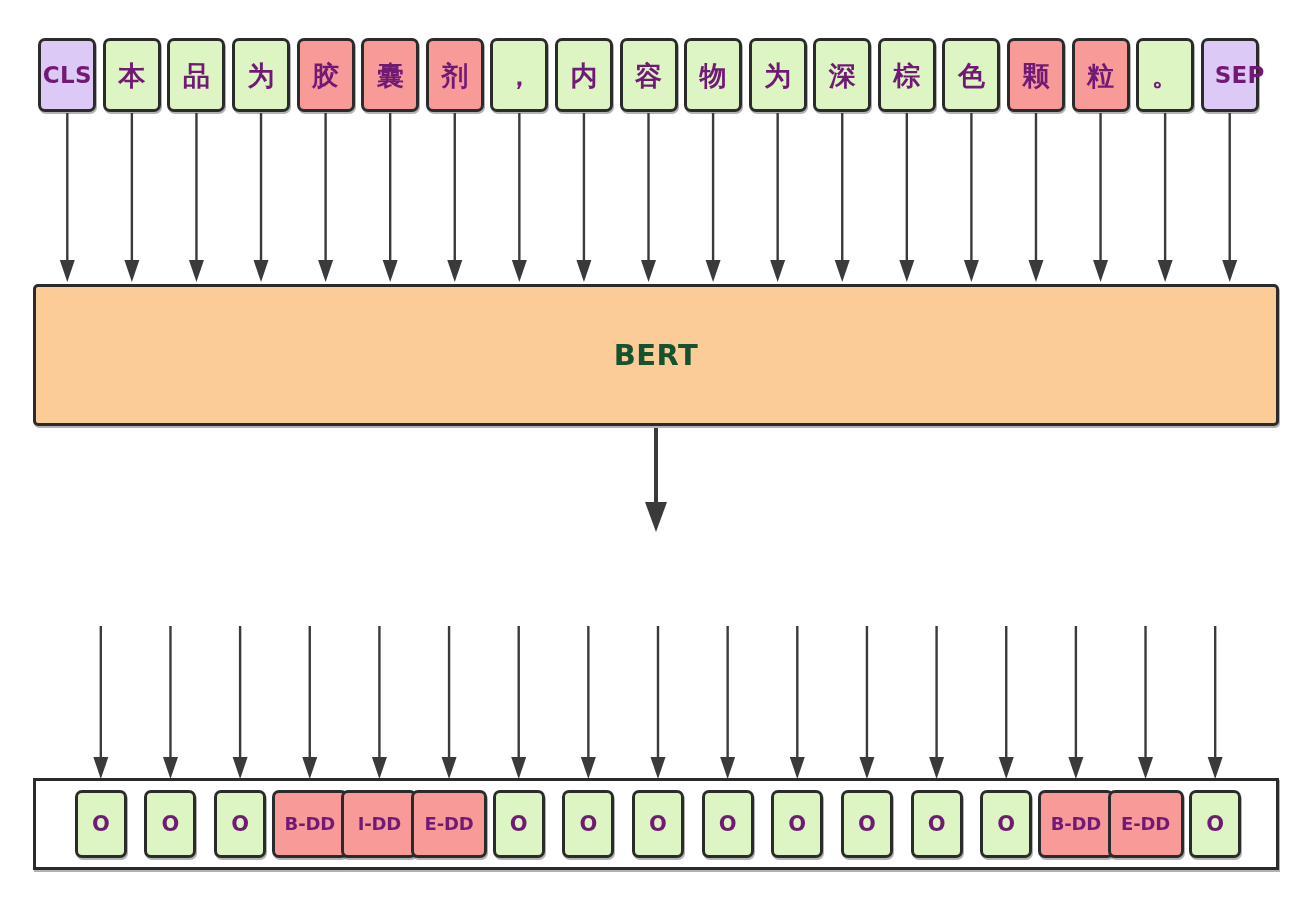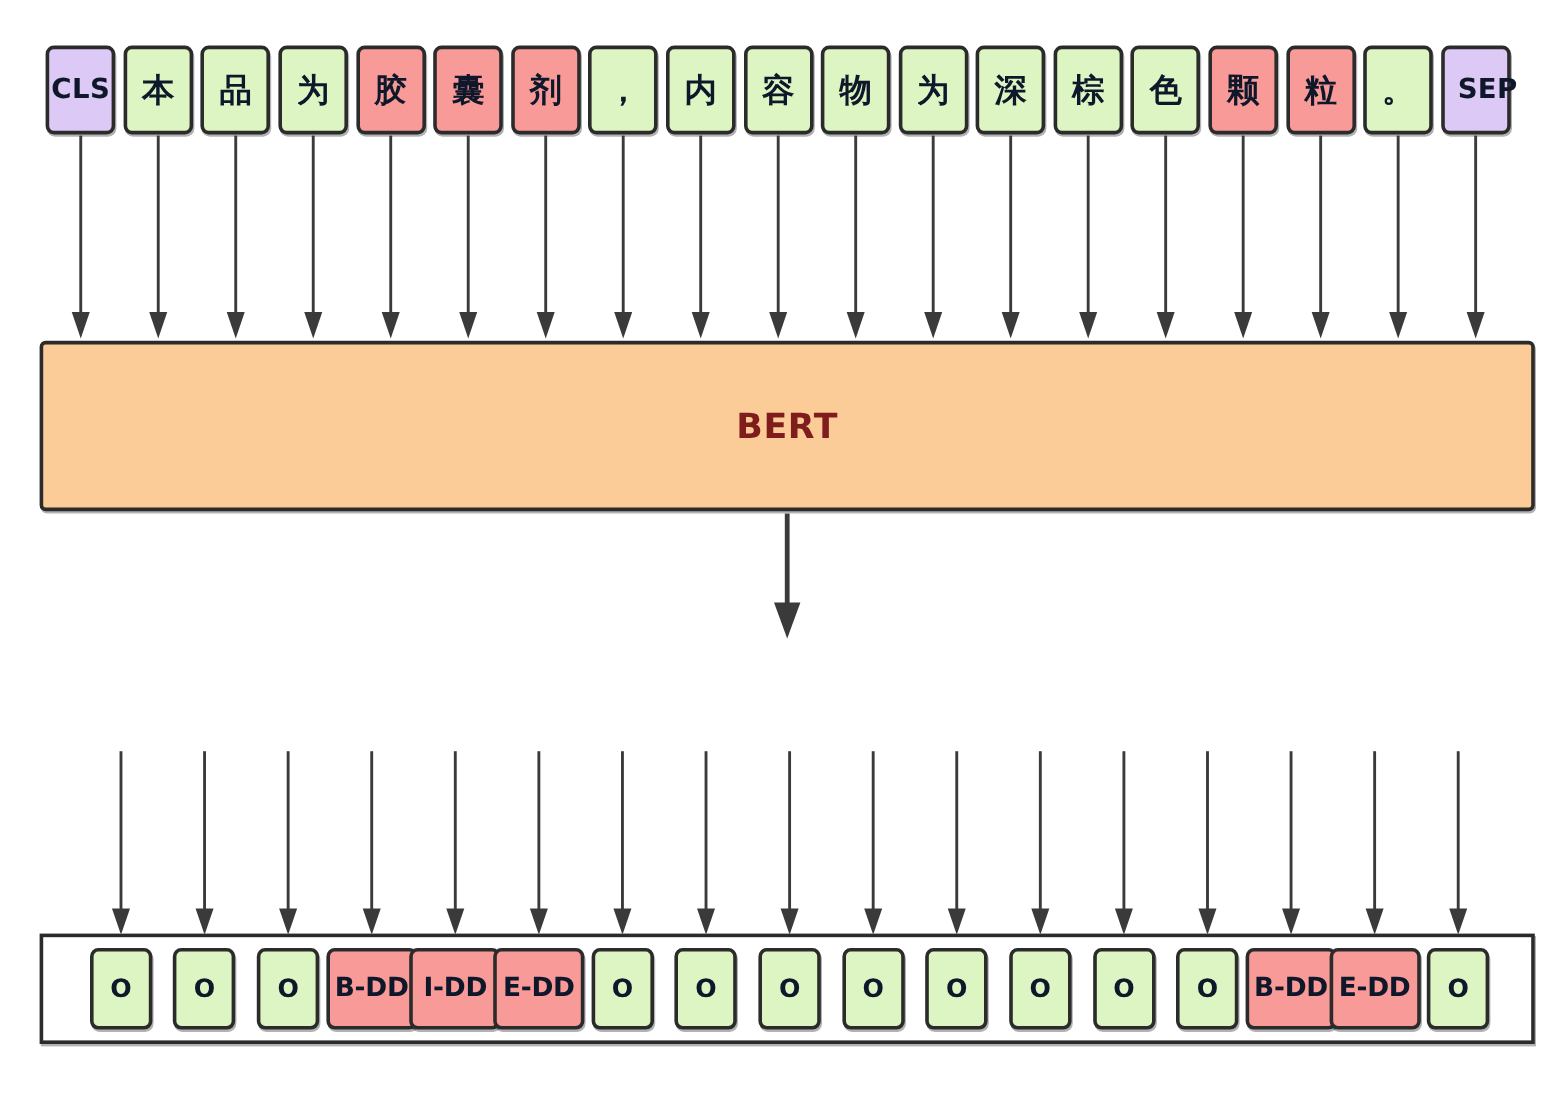"CLS" .cell { color: #0f172a -> #701a75 }
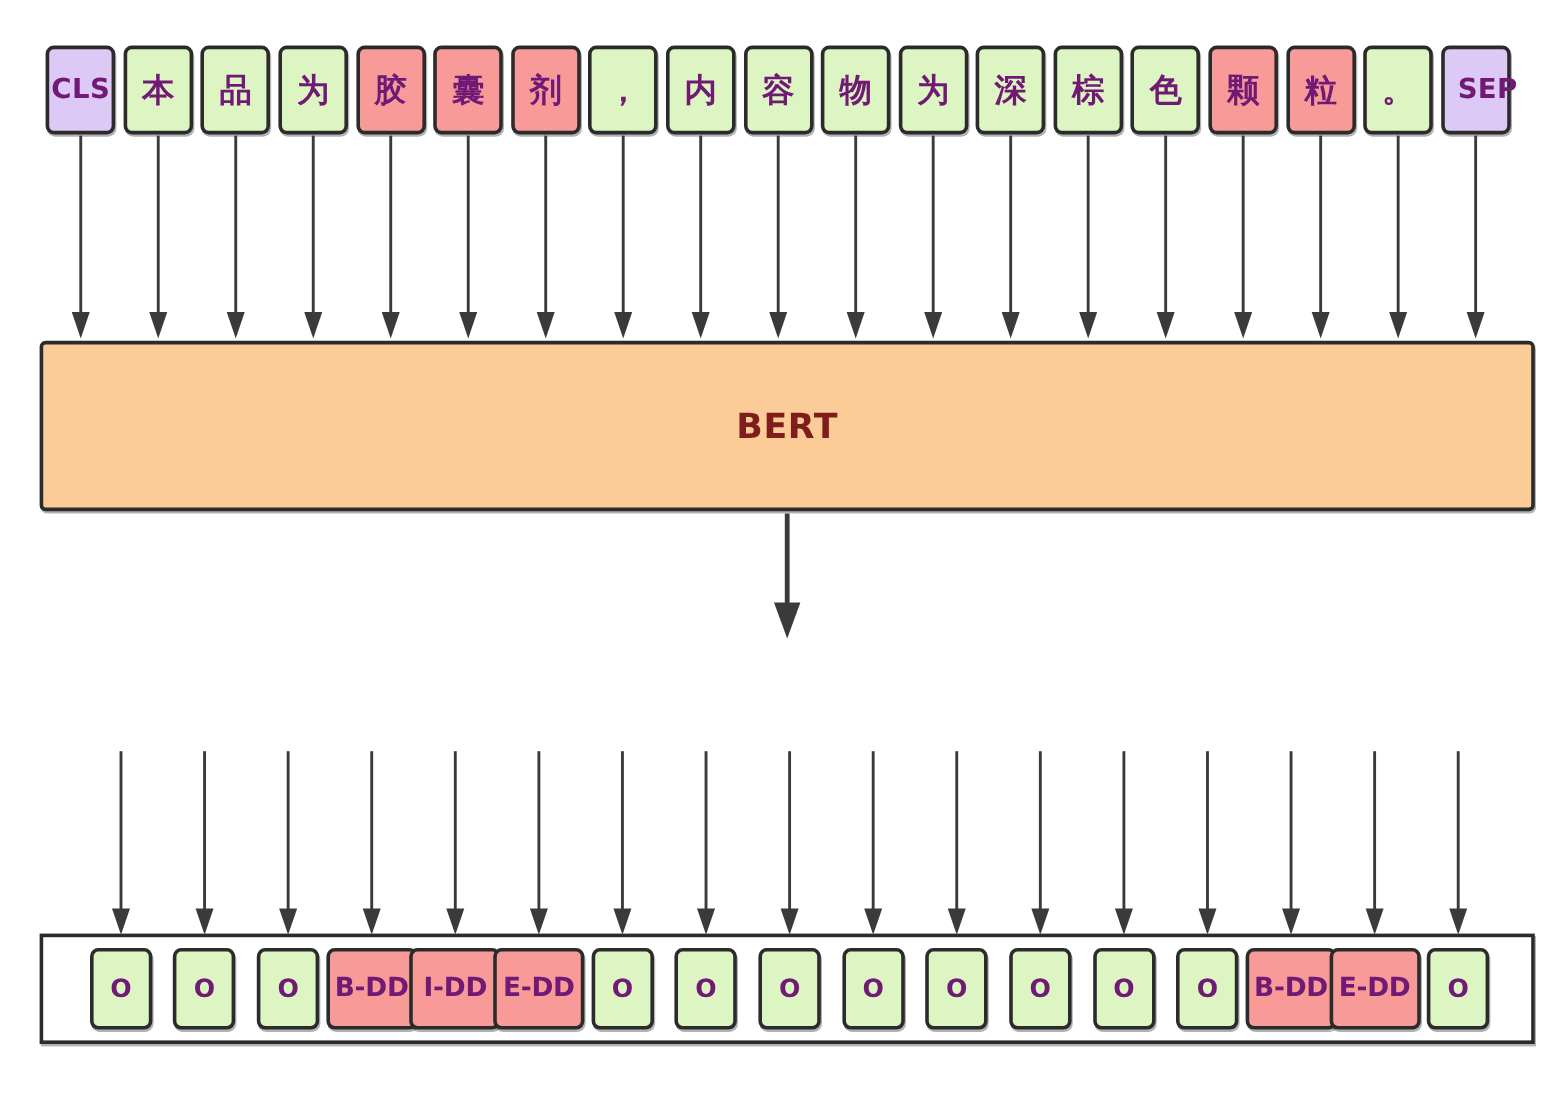"BERT" .block { color: #7f1d1d -> #14532d }
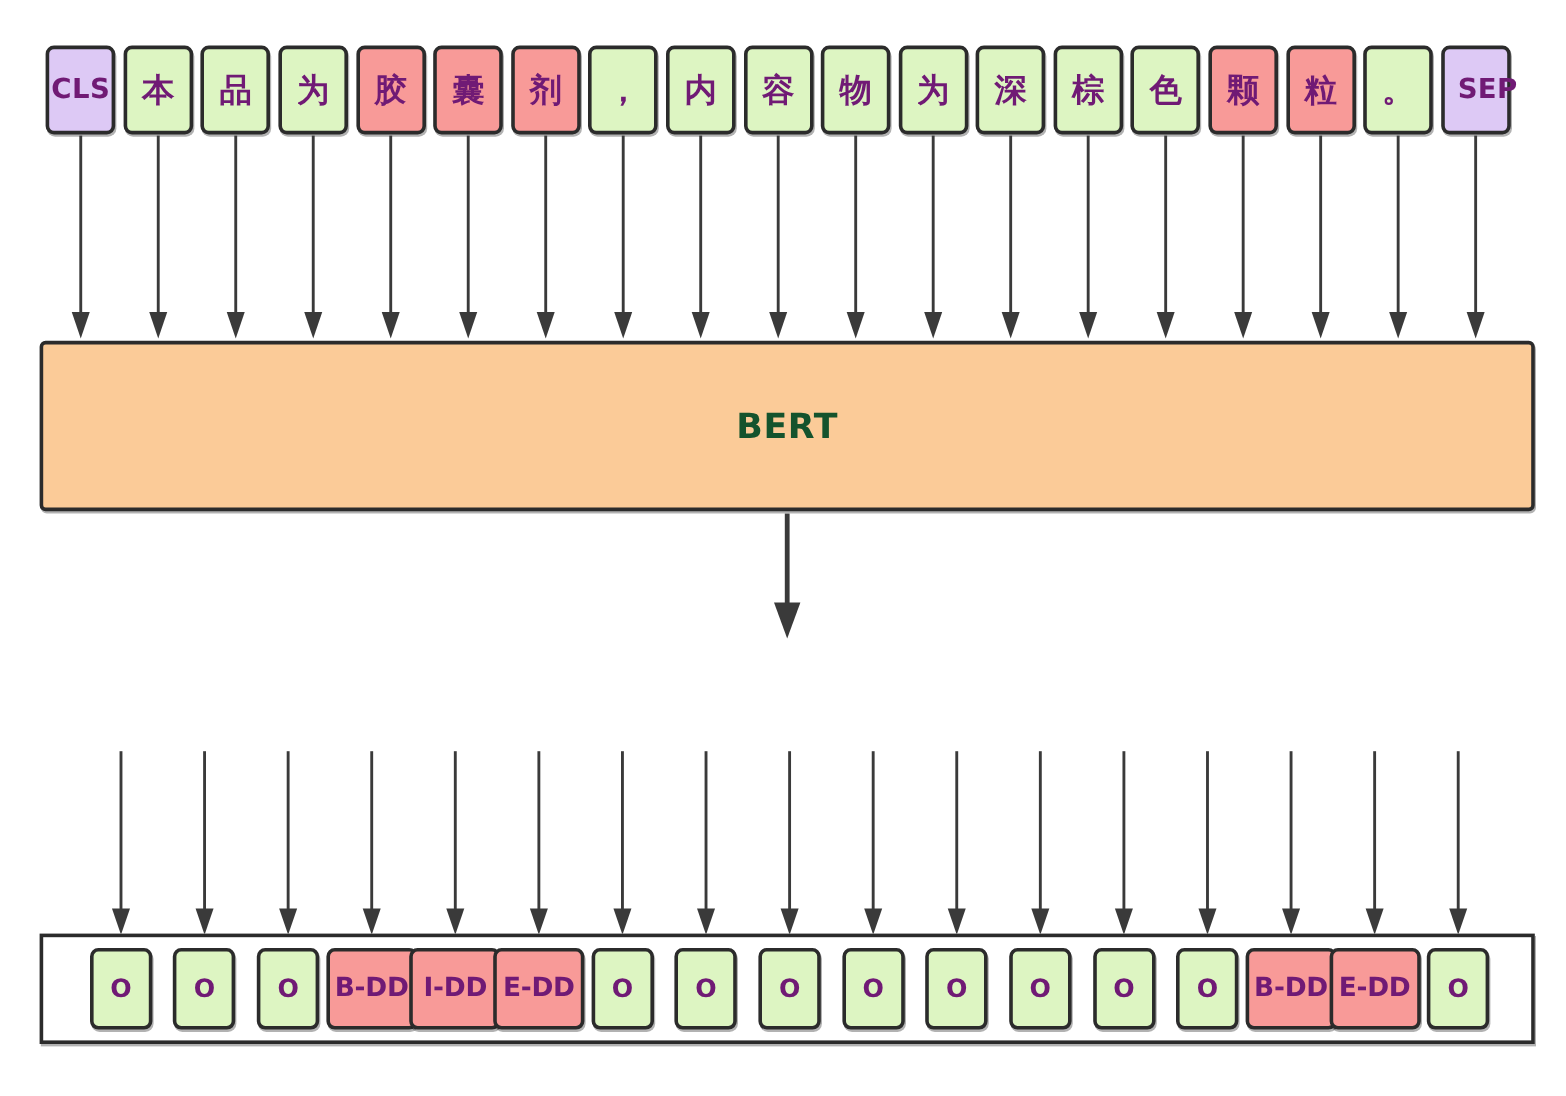"B-DD" .label.small { font-size: 22px -> 18px }
